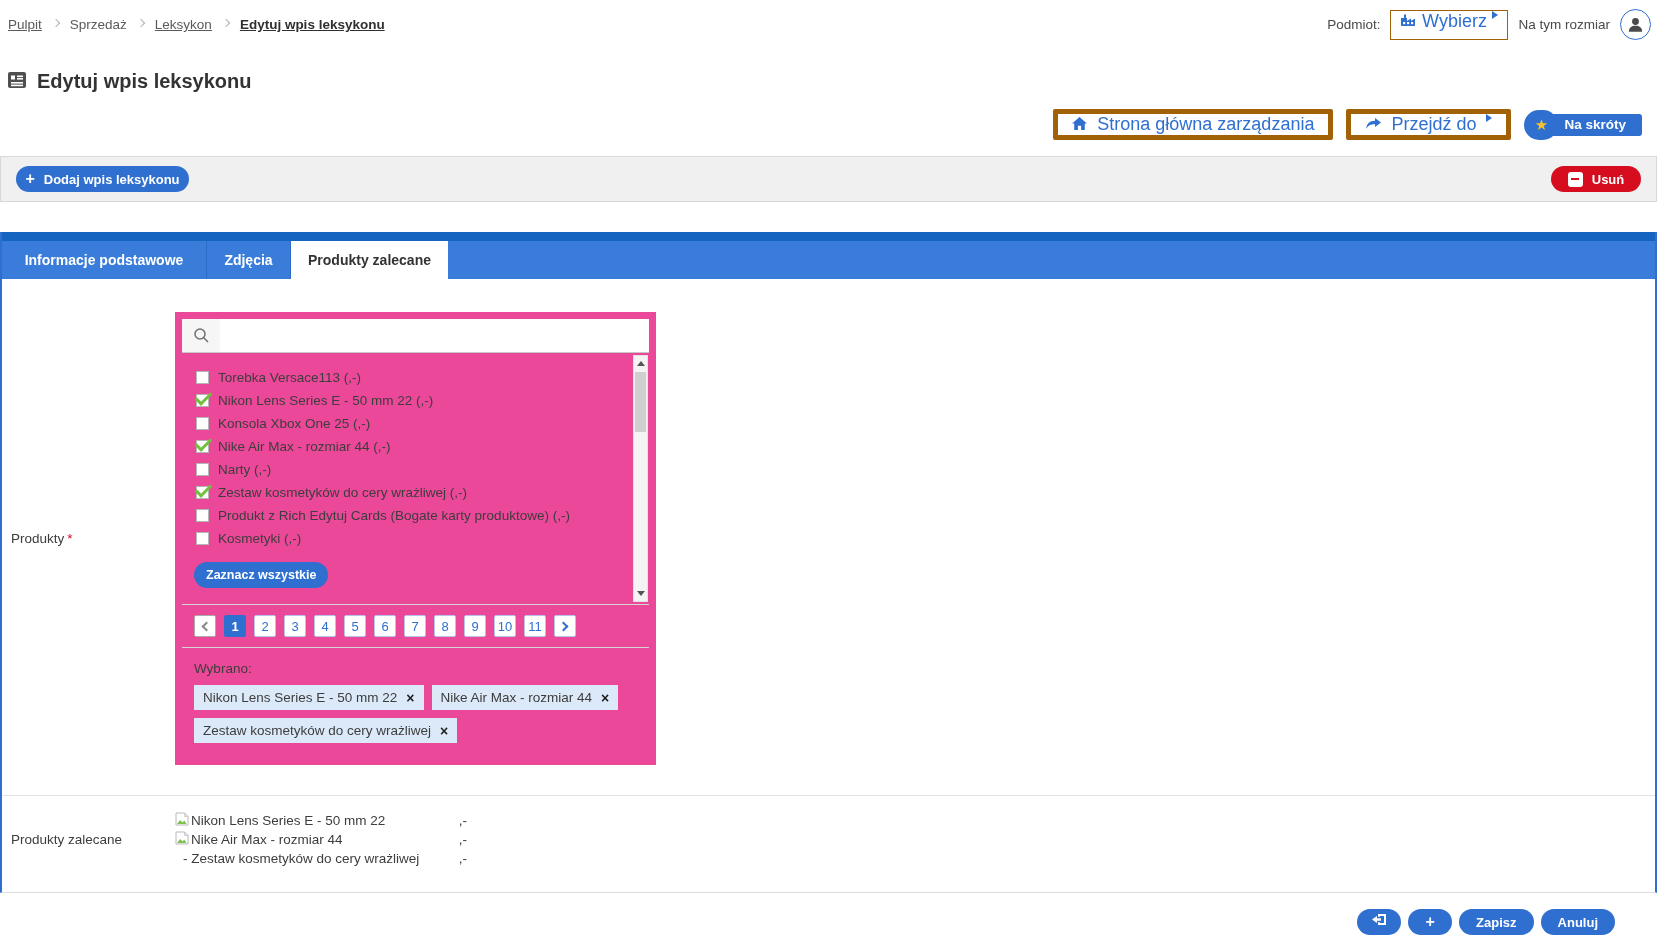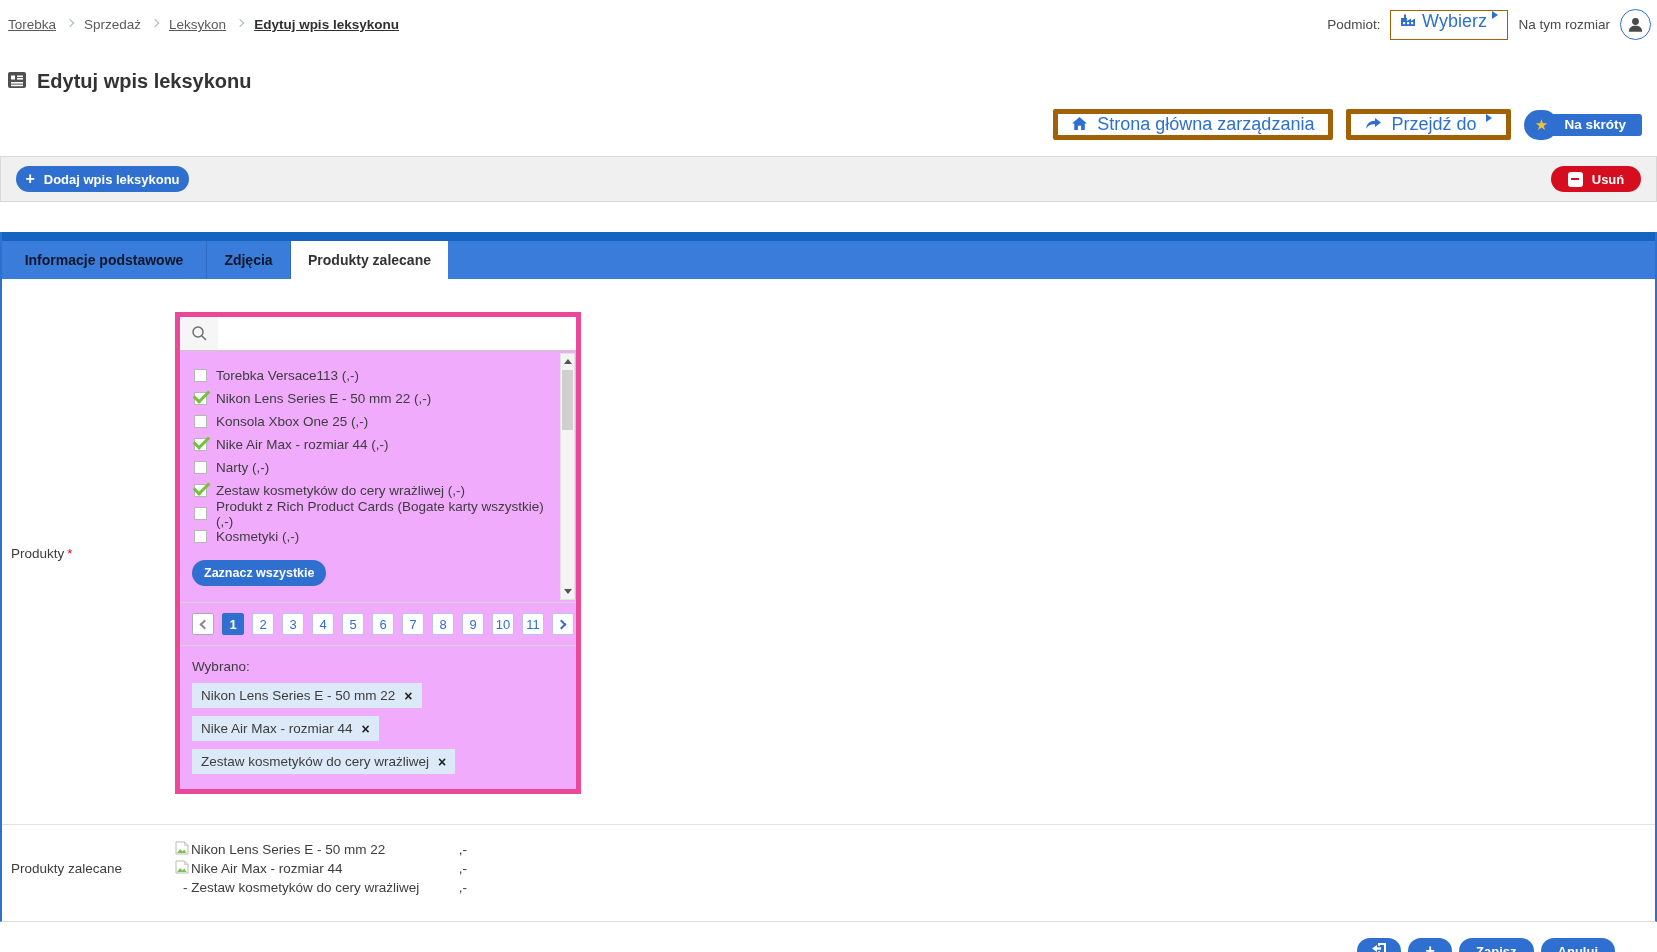"Torebka" span.crumb { text: Torebka -> Pulpit }
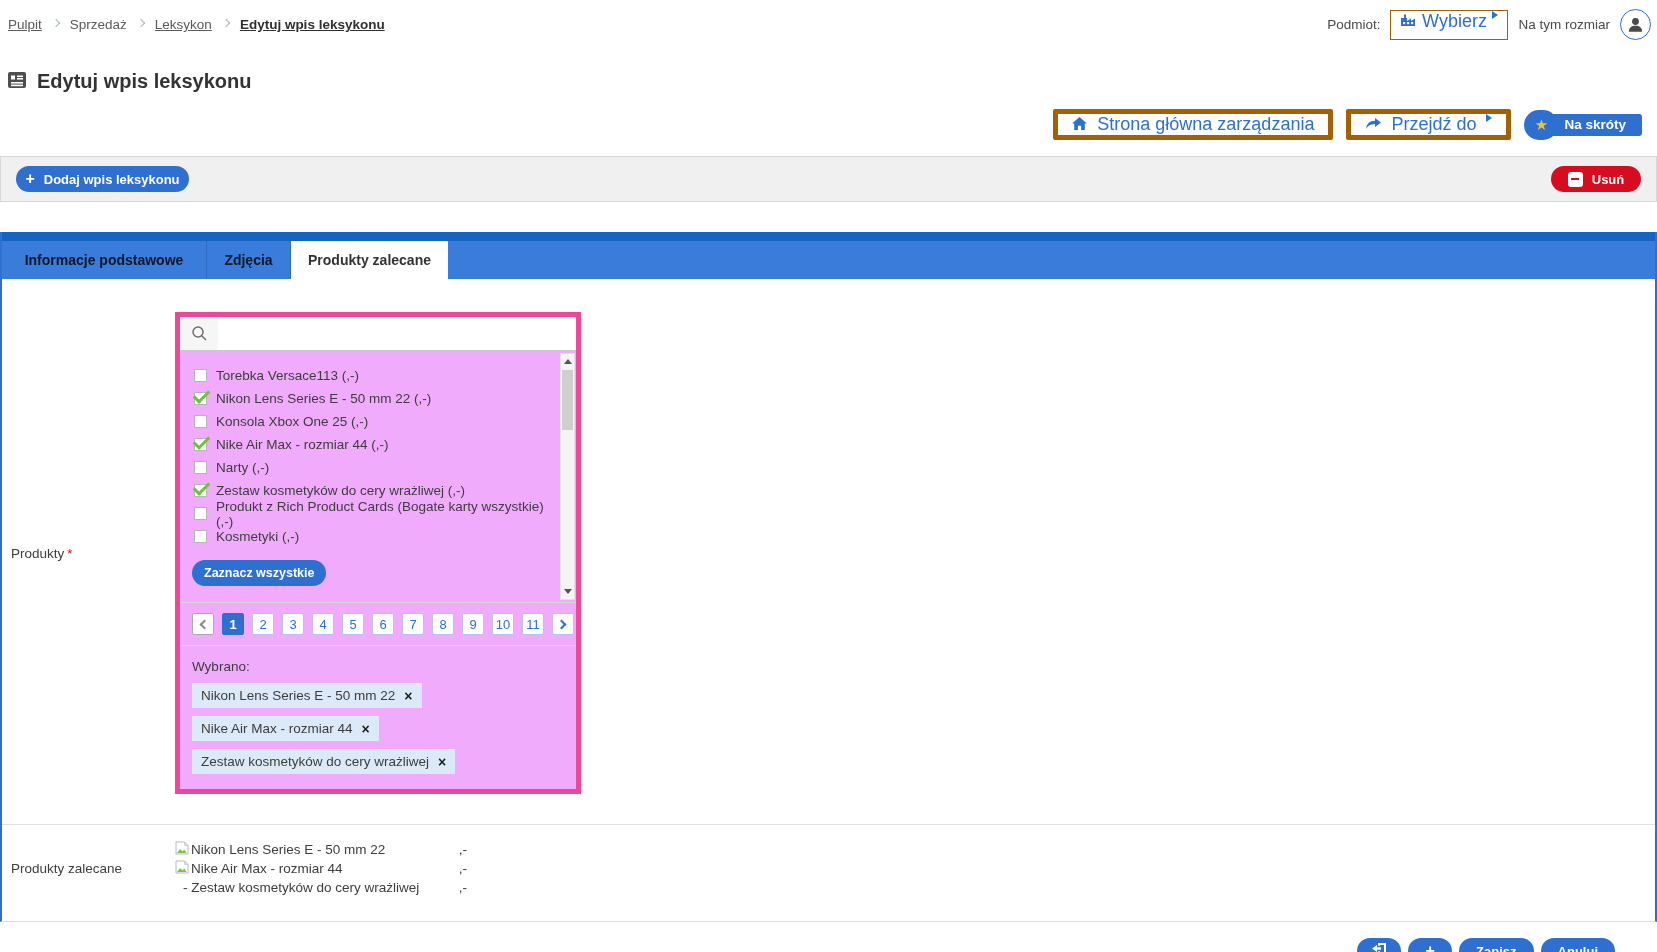"Informacje podstawowe" .tab { color: #0f172a -> #ffffff }
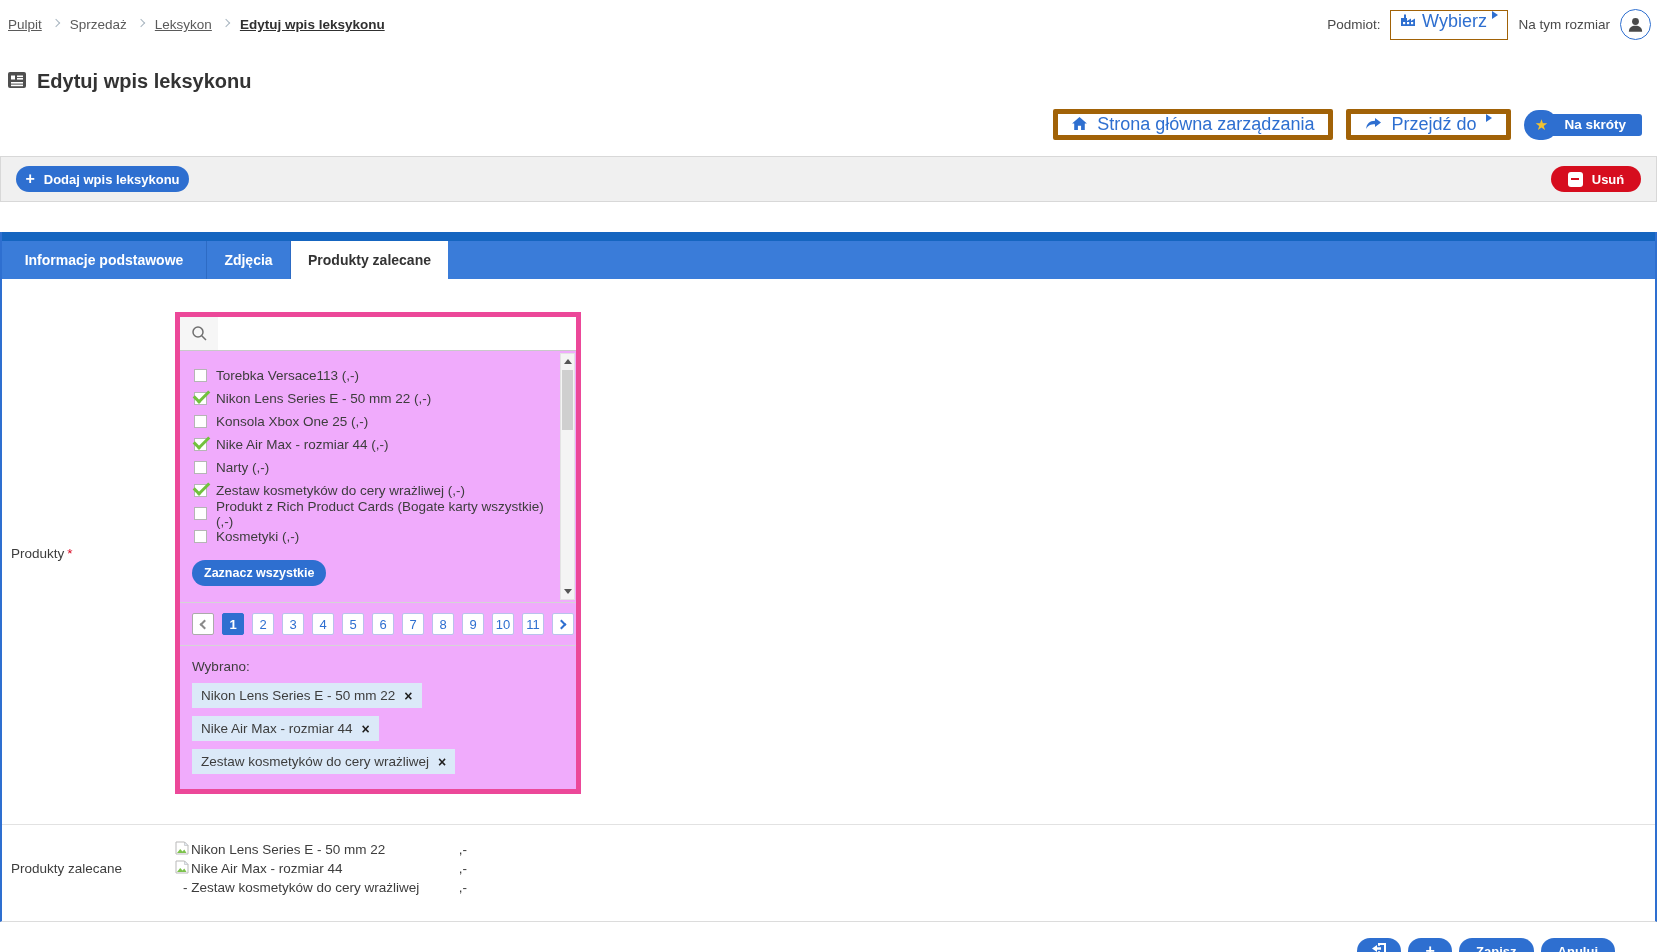"Torebka Versace113 (,-)" .widget { background: #f0abfc -> #ec4899; border: 5px solid #ec4899 -> 7px solid #ec4899; width: 406px -> 481px }
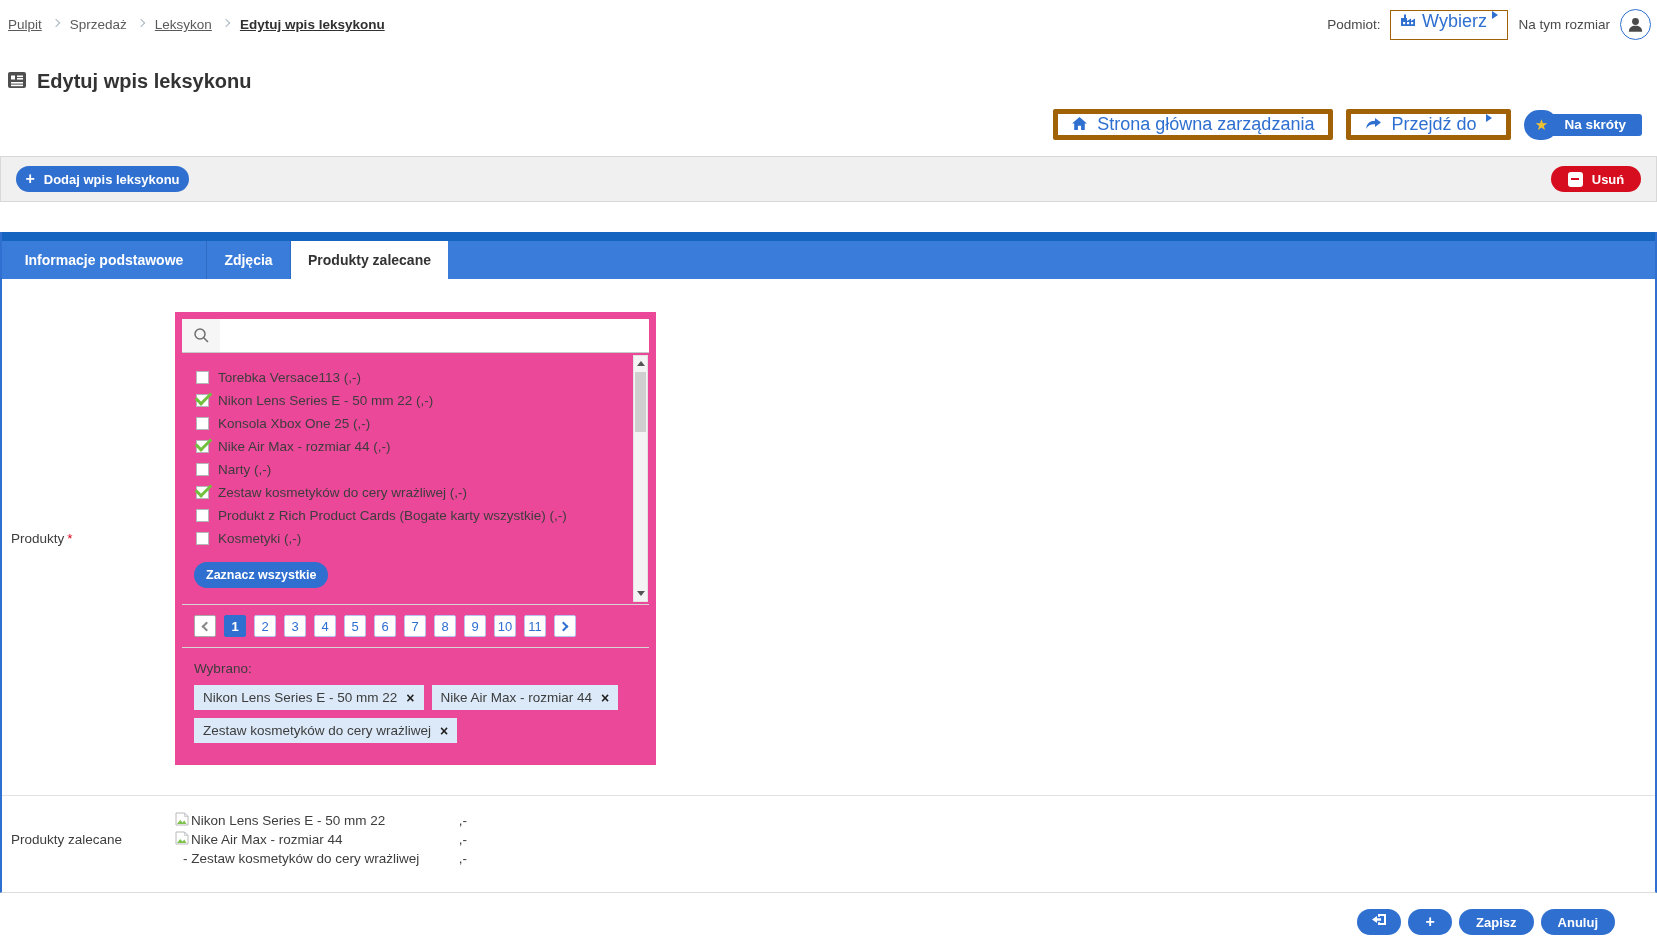"Produkt z Rich Product Cards" span { text: Product Cards (Bogate karty wszystkie -> Edytuj Cards (Bogate karty produktowe }
